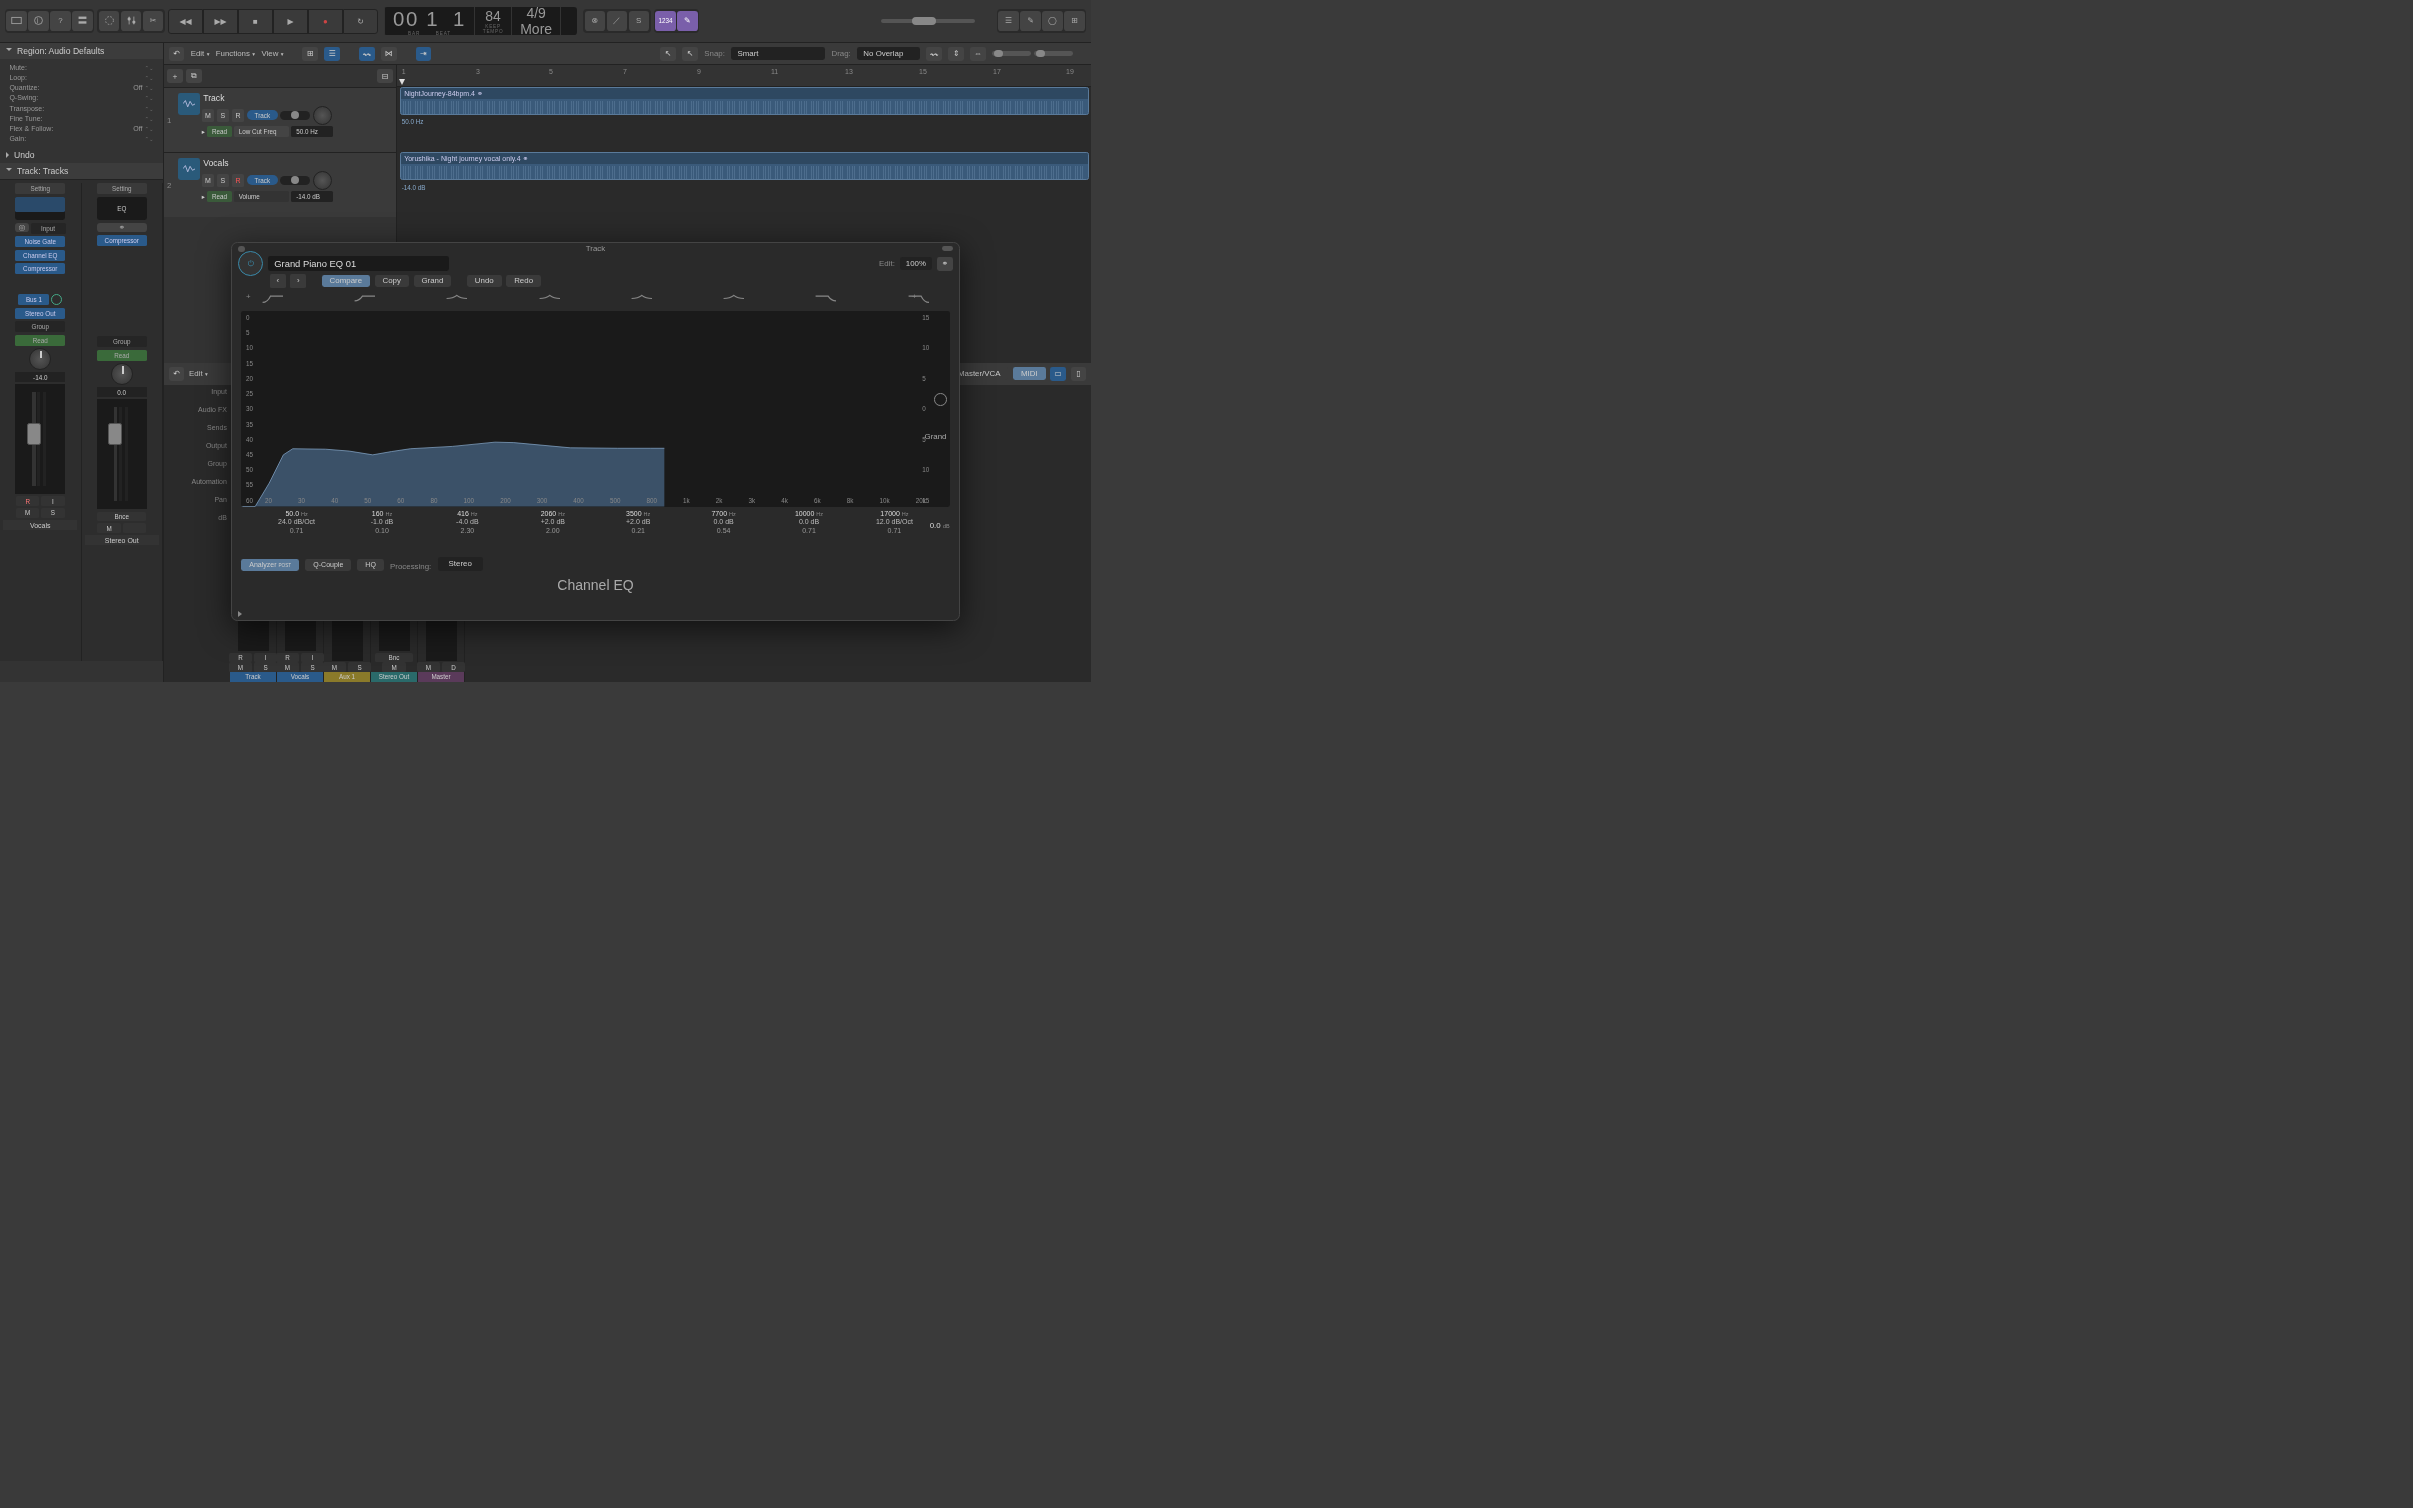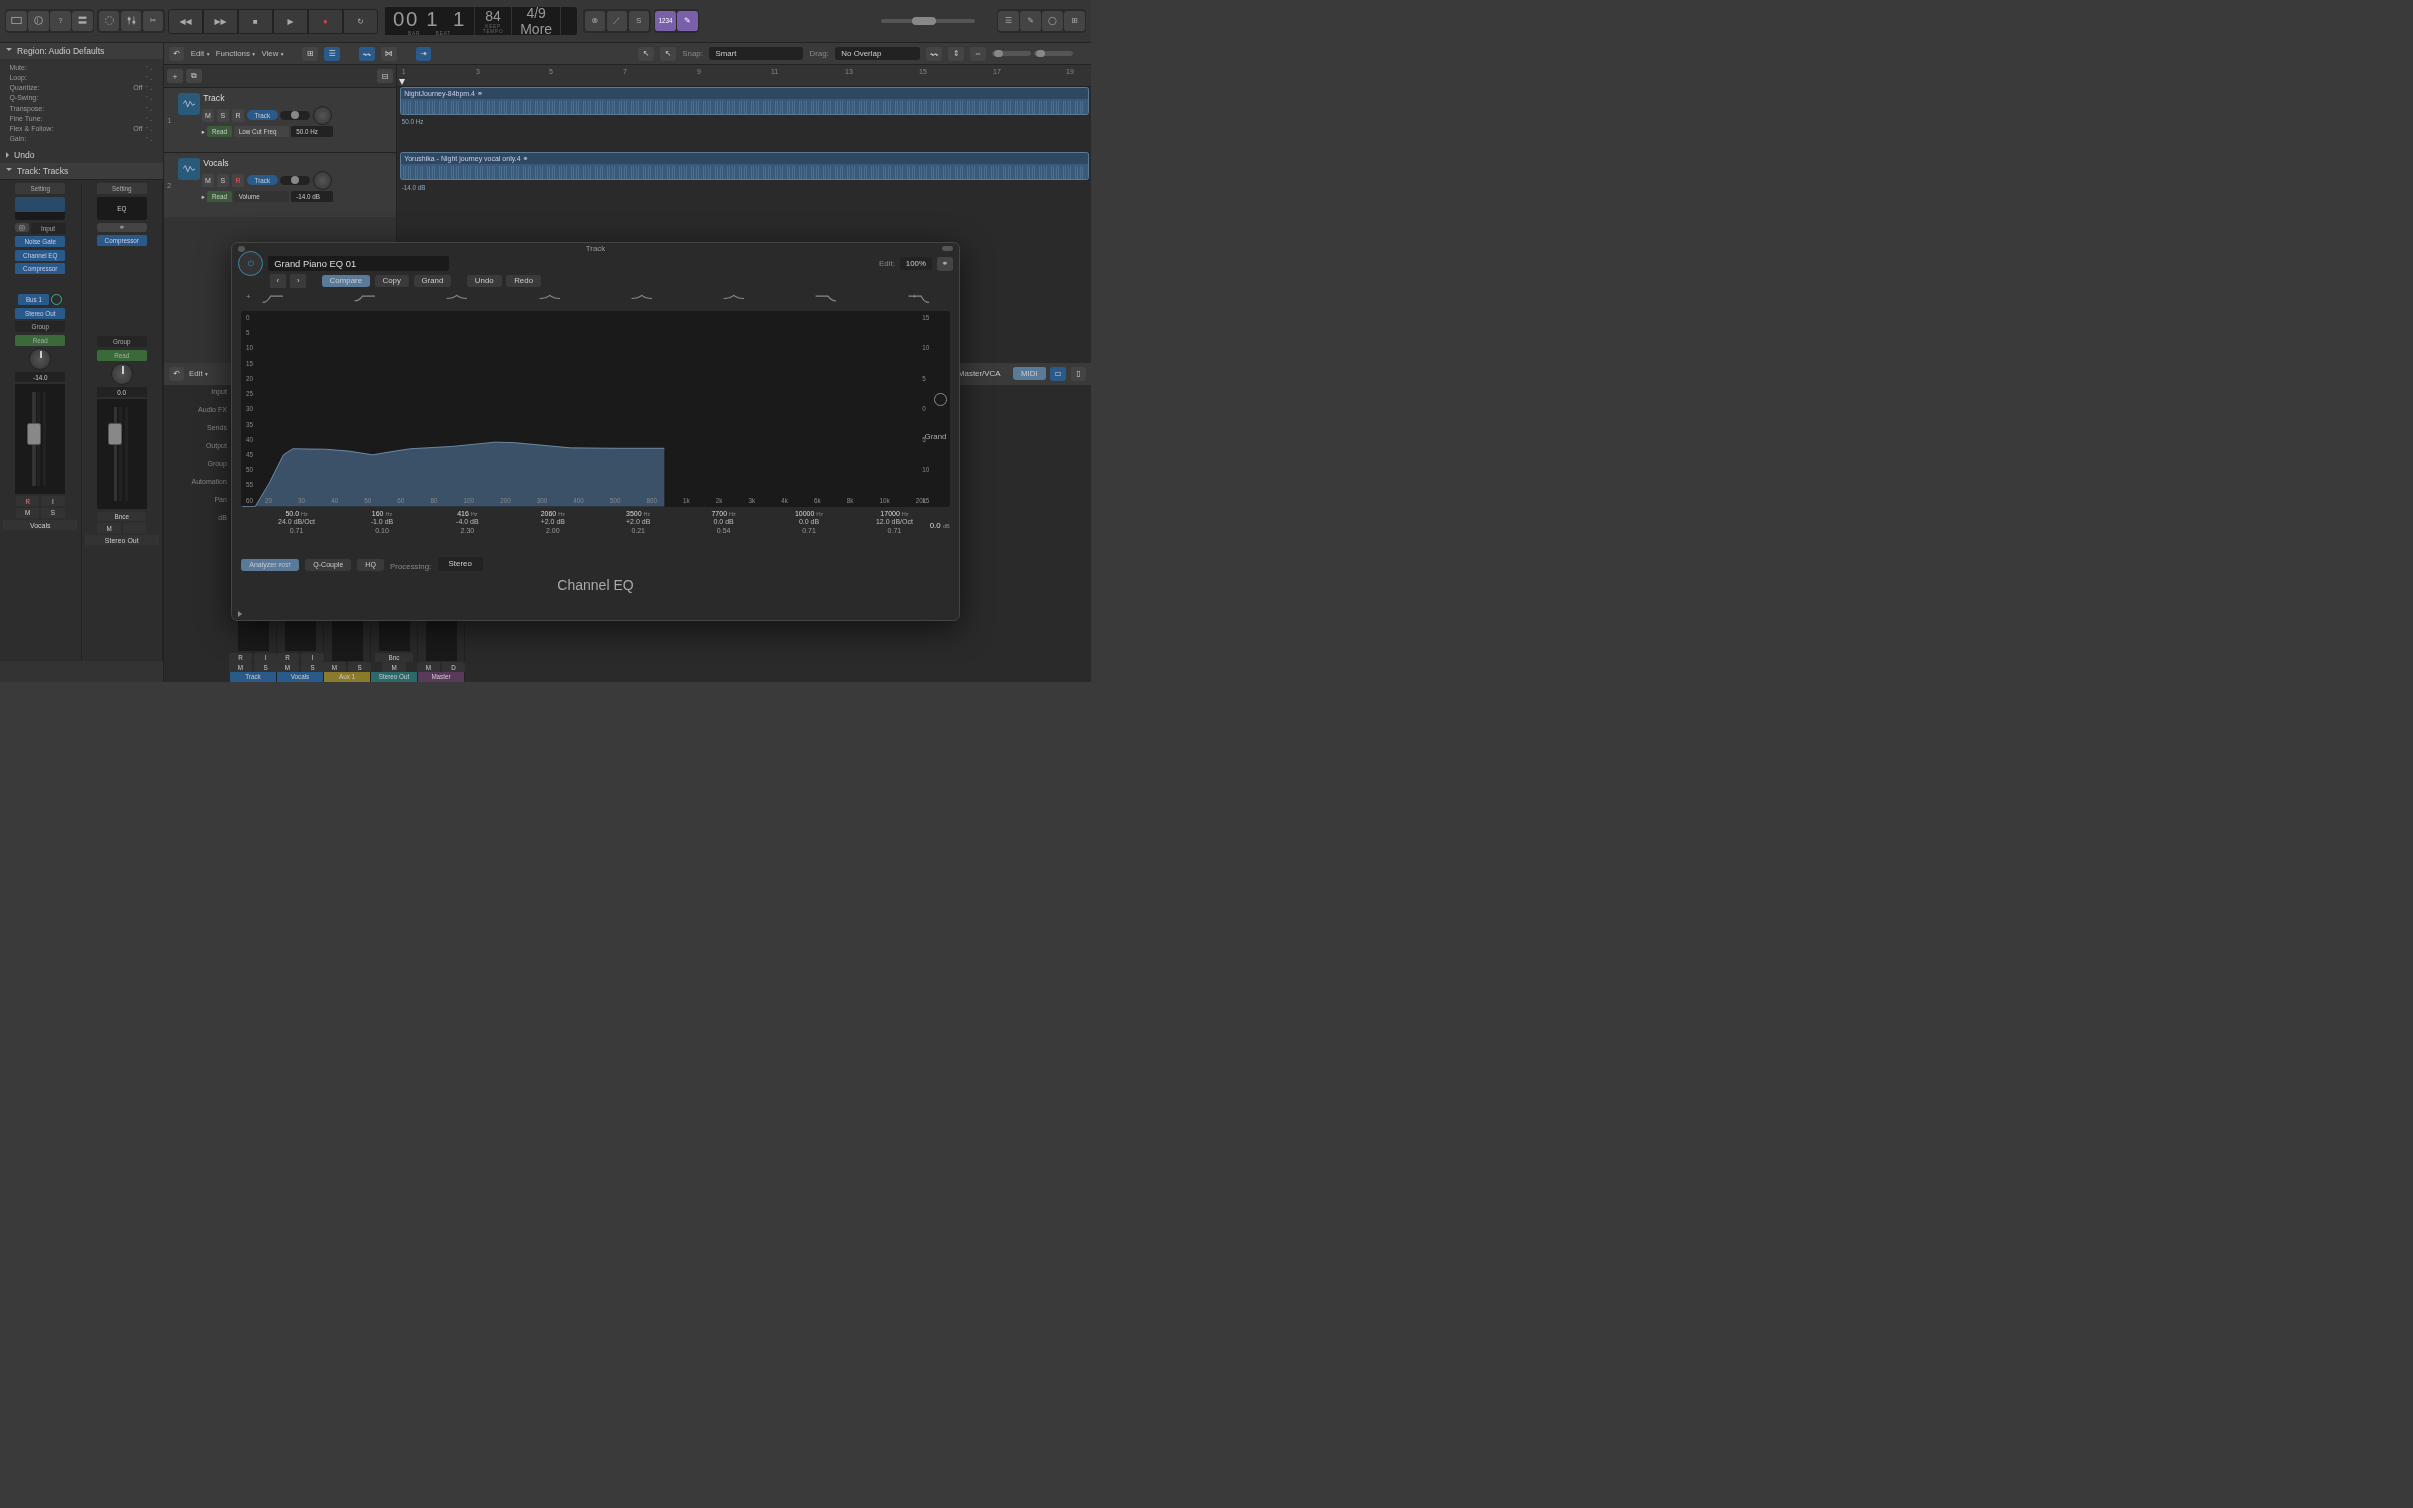"No Overlap" div.snap-box { width: 85px -> 63px }
